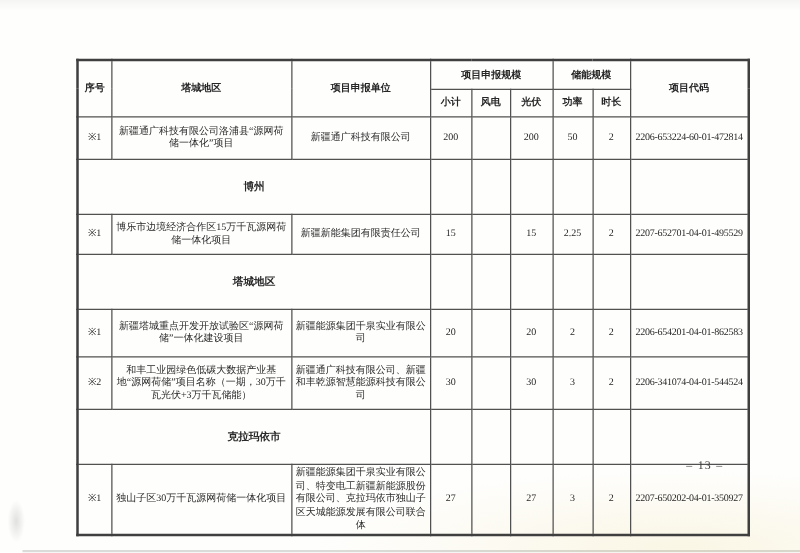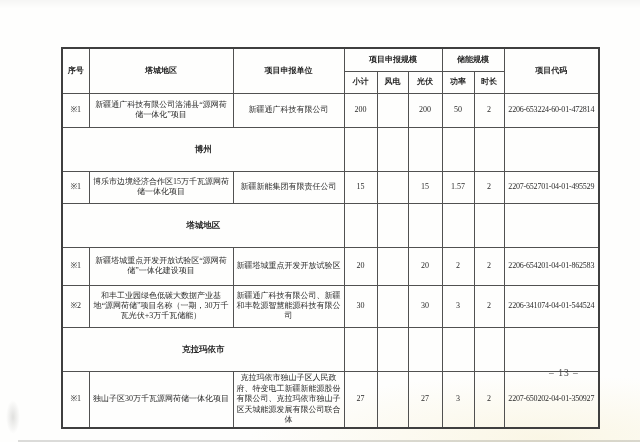"1.57" td.c-num { text: 1.57 -> 2.25 }
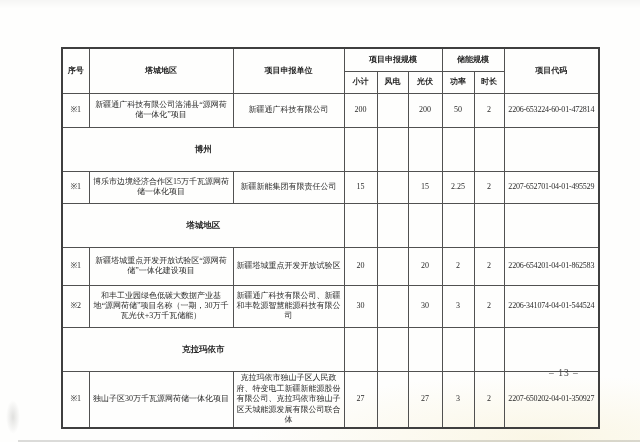"新疆塔城重点开发开放试验区" td.c-unit { text: 塔城重点开发开放试验区 -> 能源集团千泉实业有限公司 }
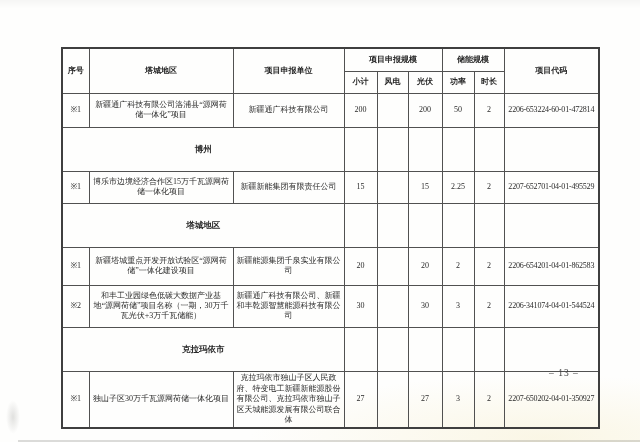"克拉玛依市独山子区人民政府、特变电工新疆新能源股份有限公司、克拉玛依市独山子区天" td.c-unit { text: 克拉玛依市独山子区人民政府 -> 新疆能源集团千泉实业有限公司 }
